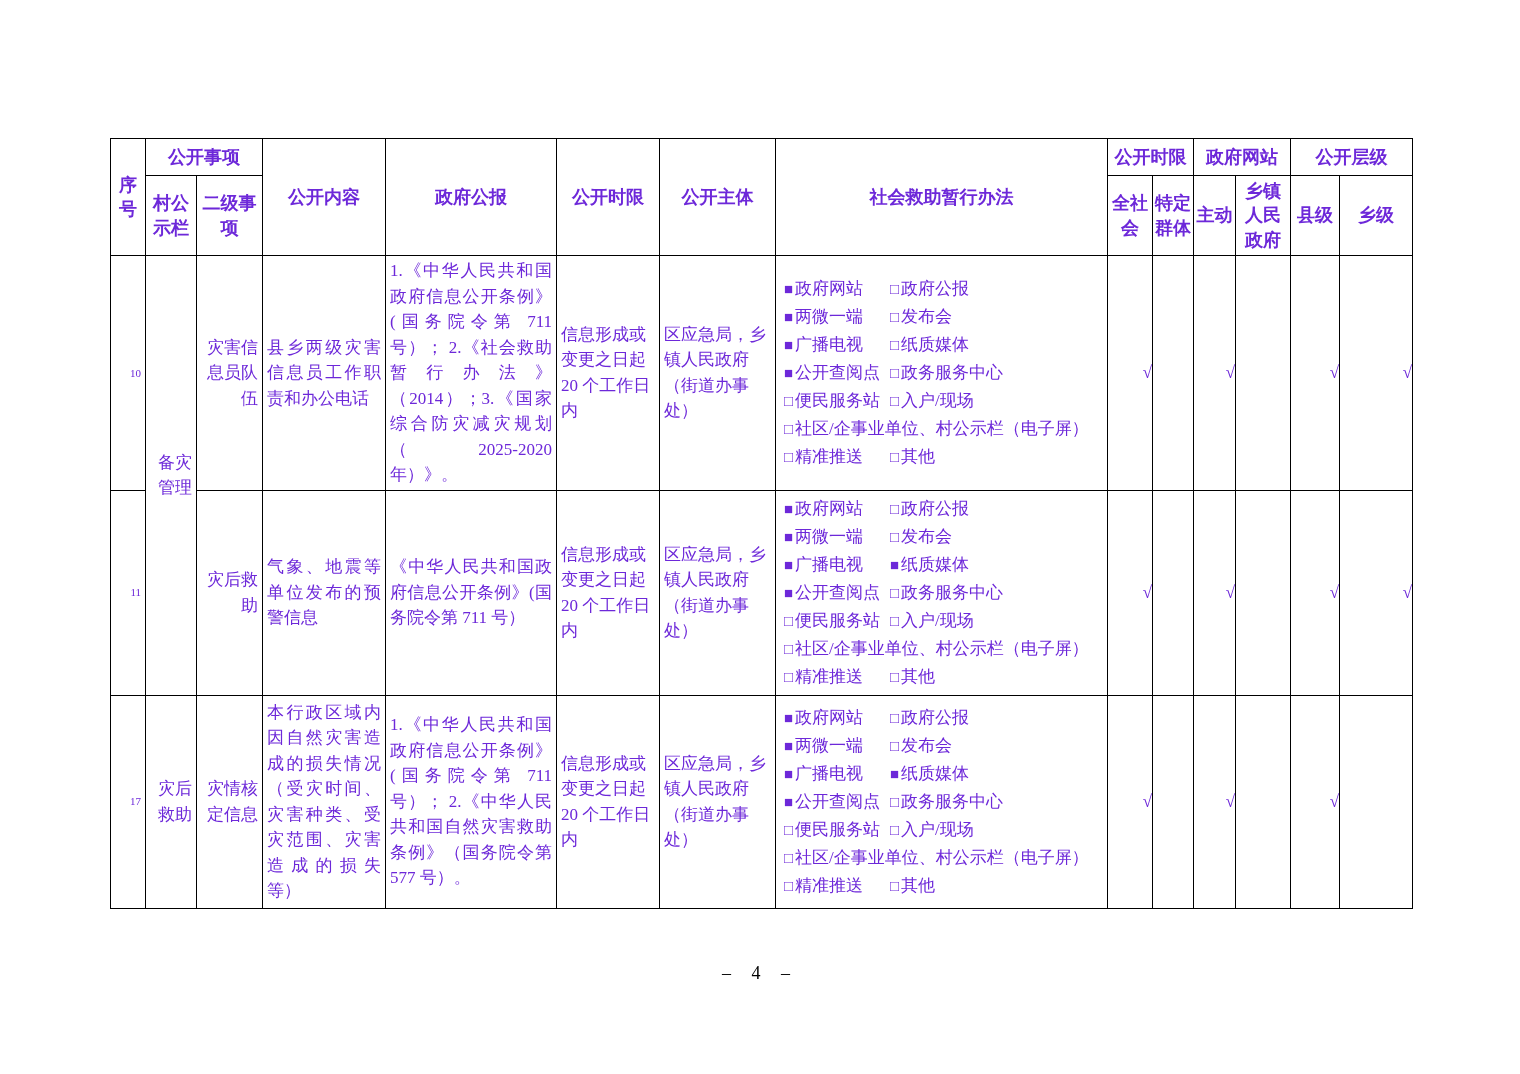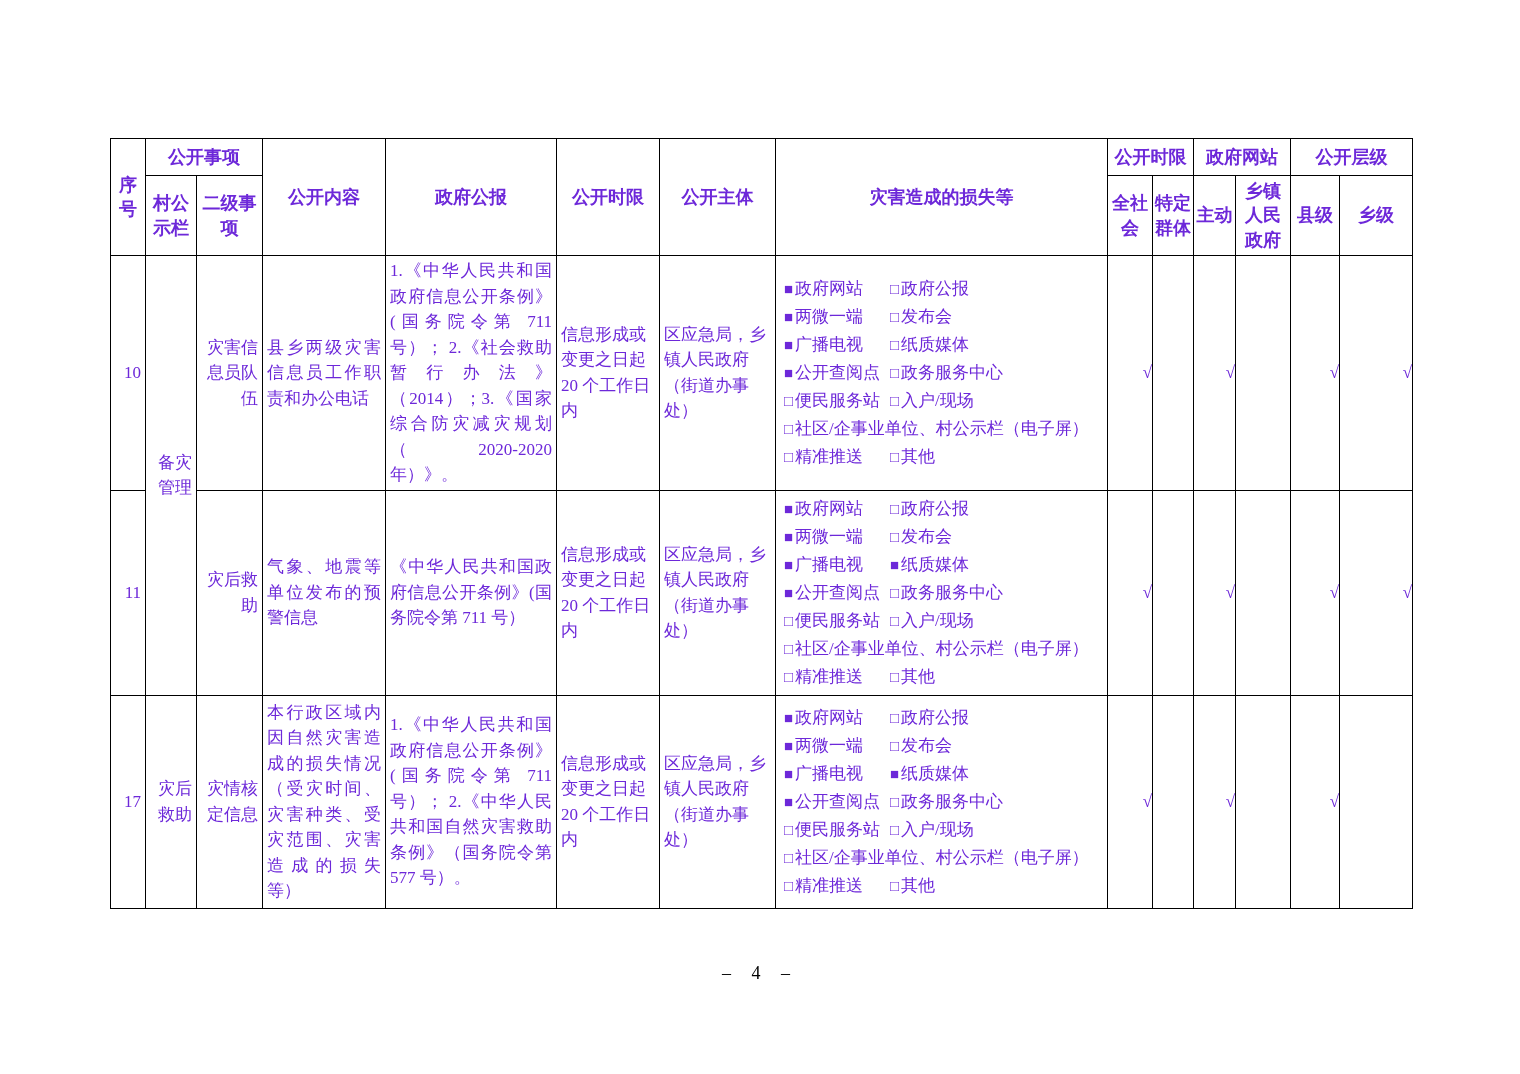"灾害造成的损失等" th { text: 灾害造成的损失等 -> 社会救助暂行办法 }
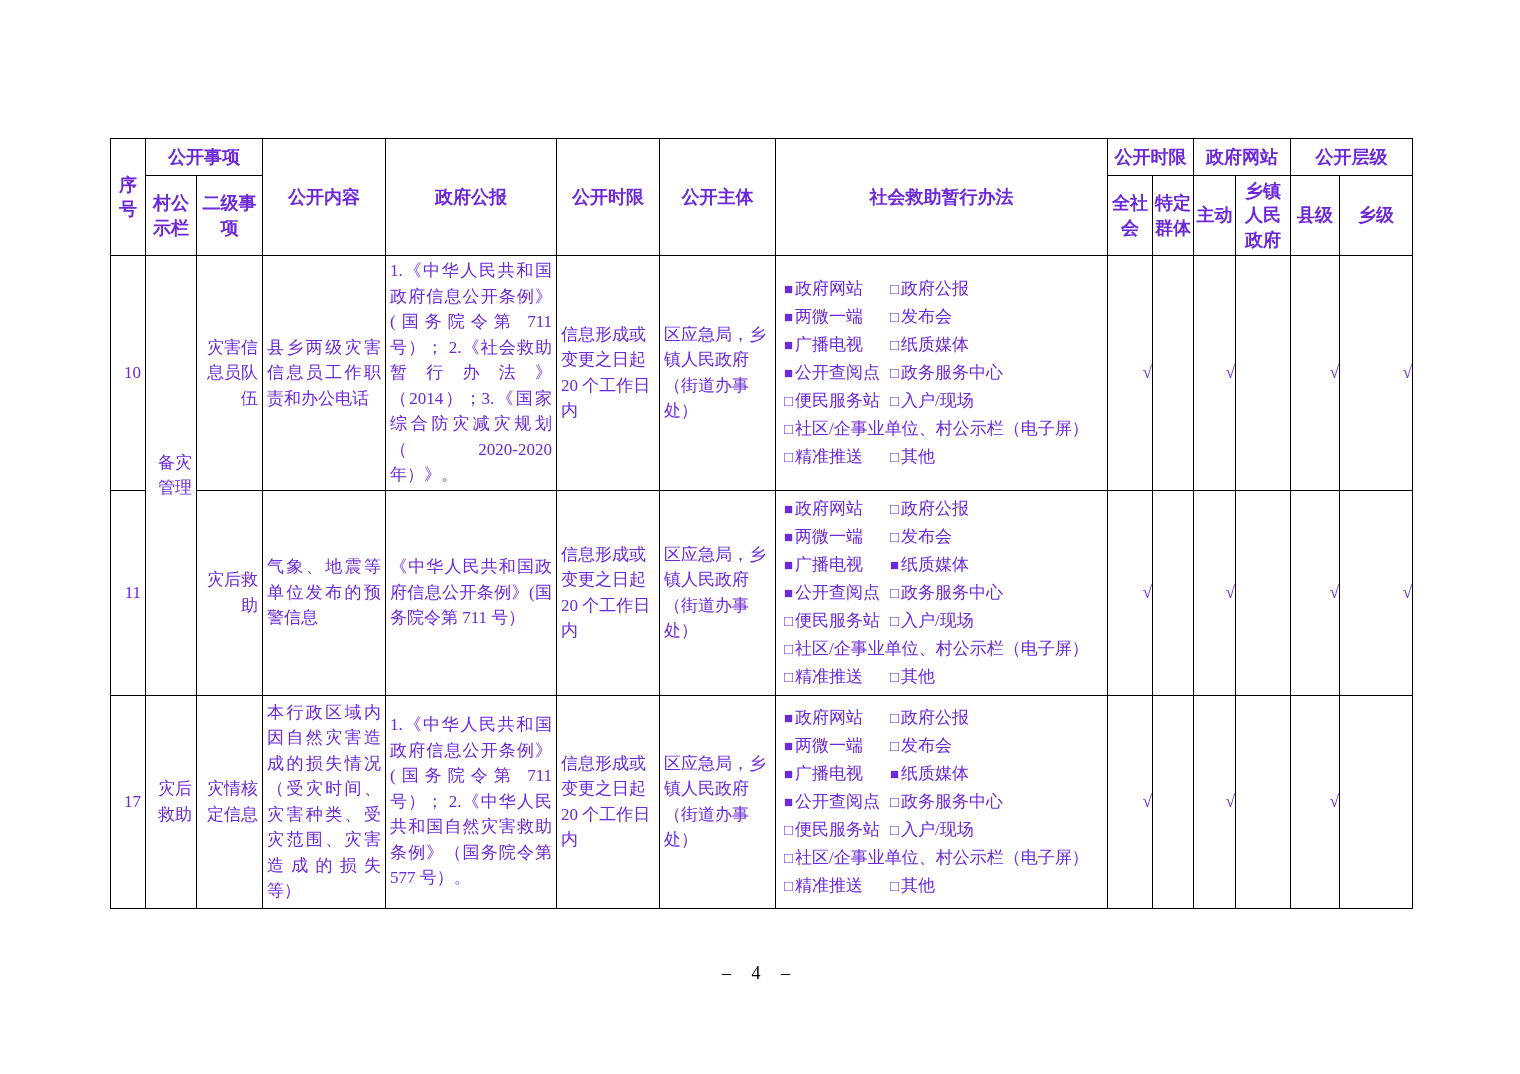"1.《中华人民共和国政府信息公开条例》(国务院令第 711 号）；" td.c-just { text: 2020-2020 -> 2025-2020 }
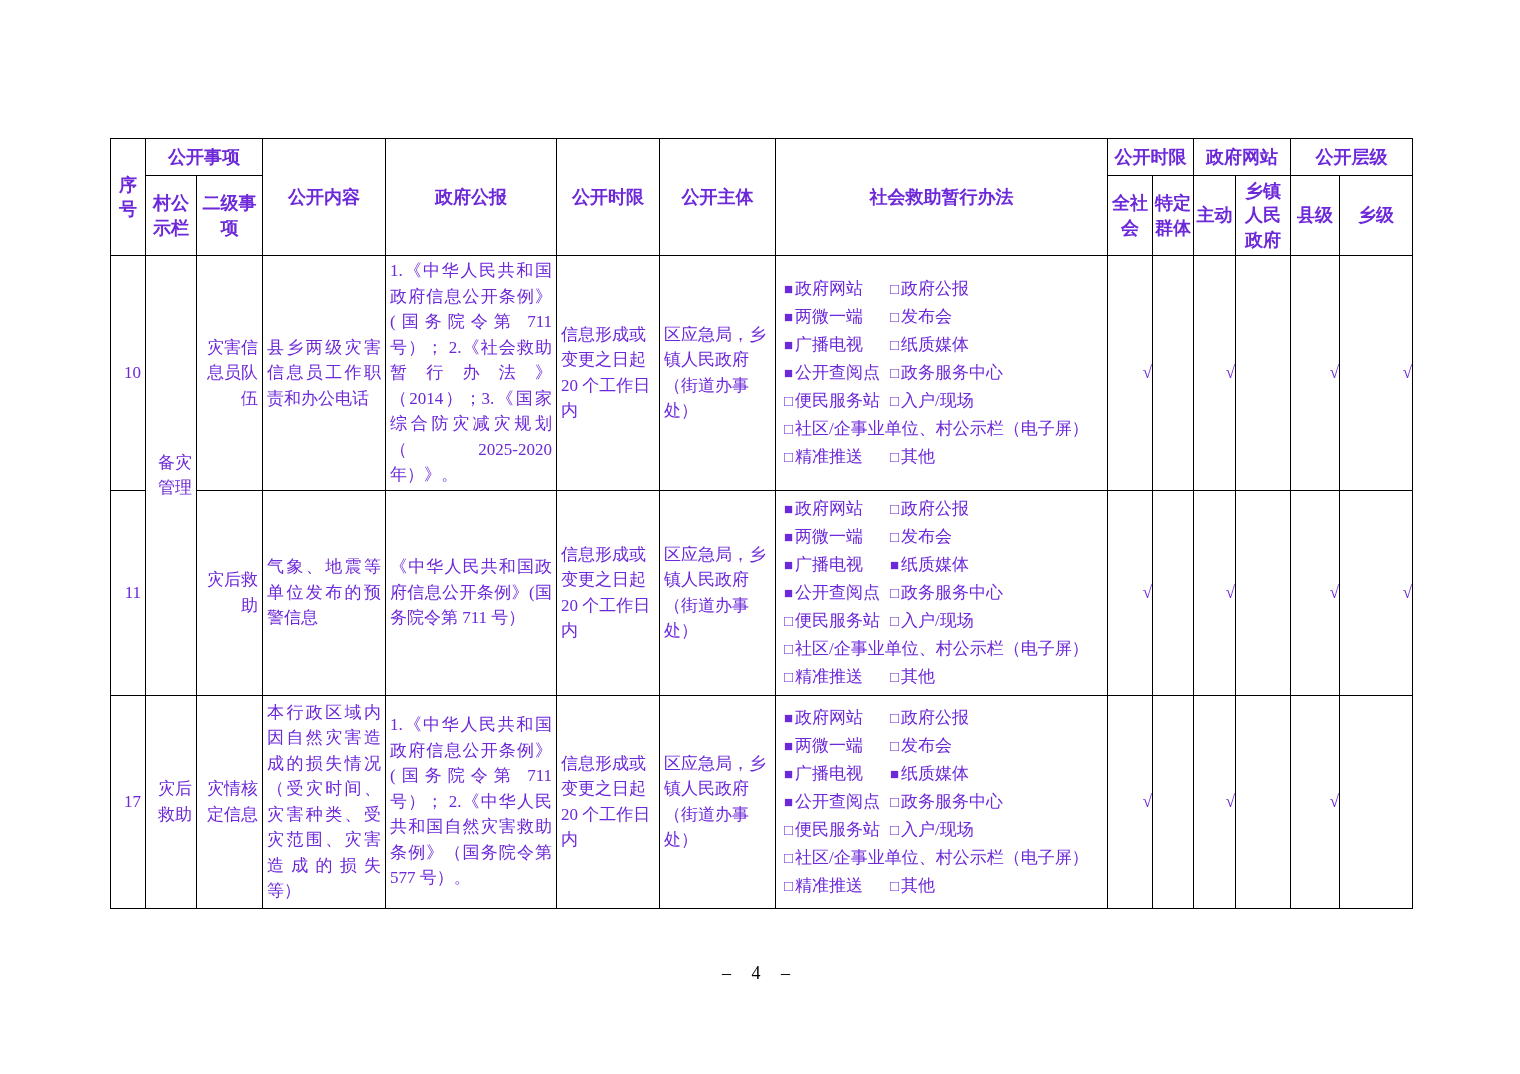"10" td.num { font-size: 17px -> 11px }
